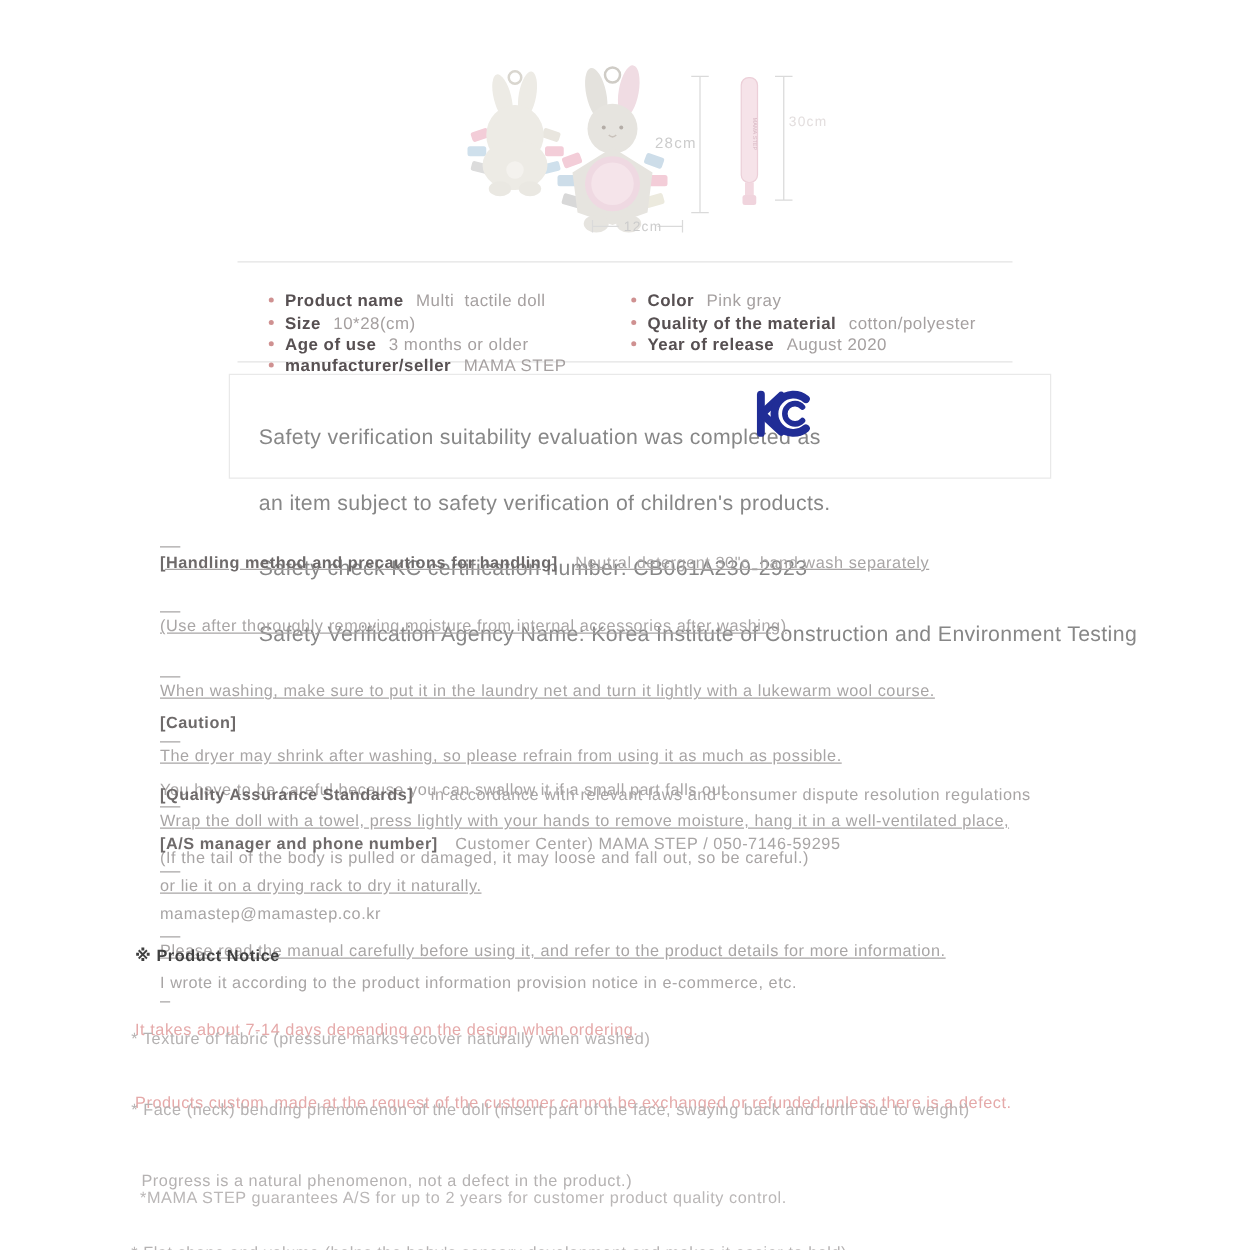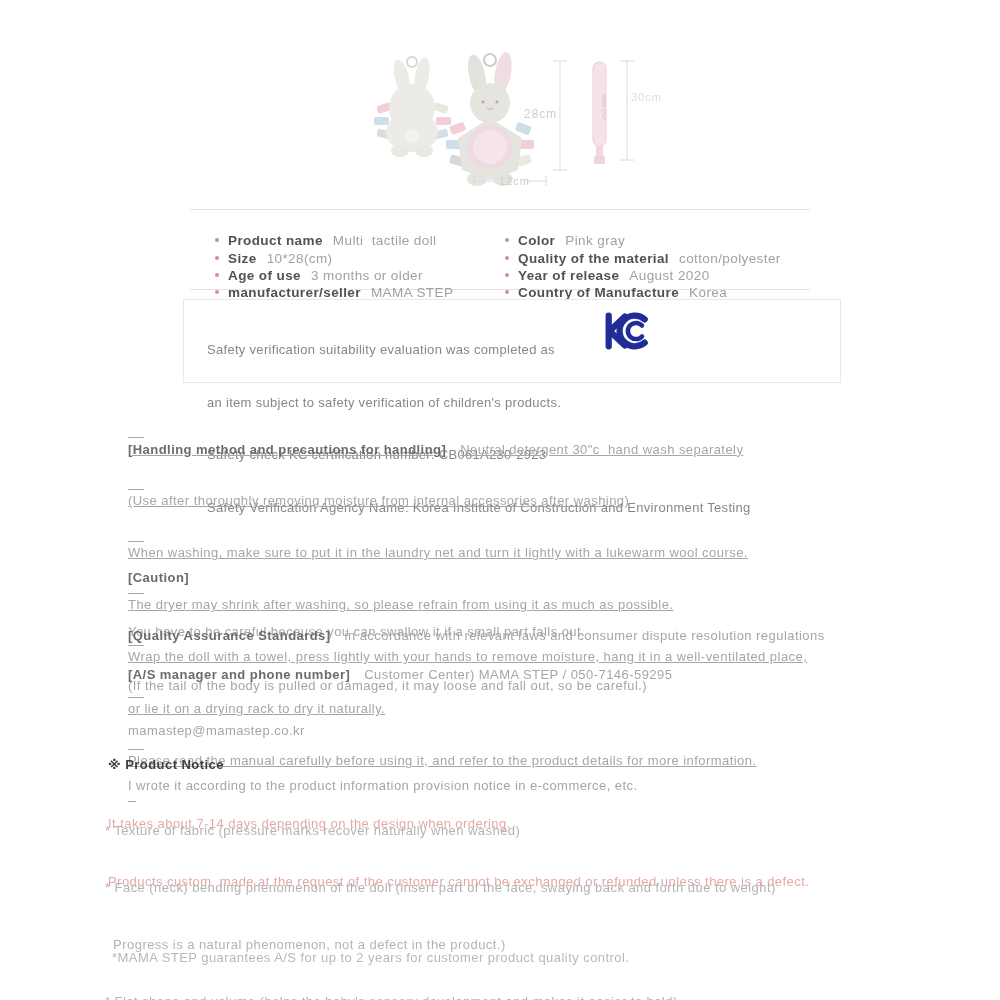"Country of Manufacture Korea" div.irow { html: <div> <span></span><span>Country of Manufacture</span><span>Korea</span> </div> -> none }
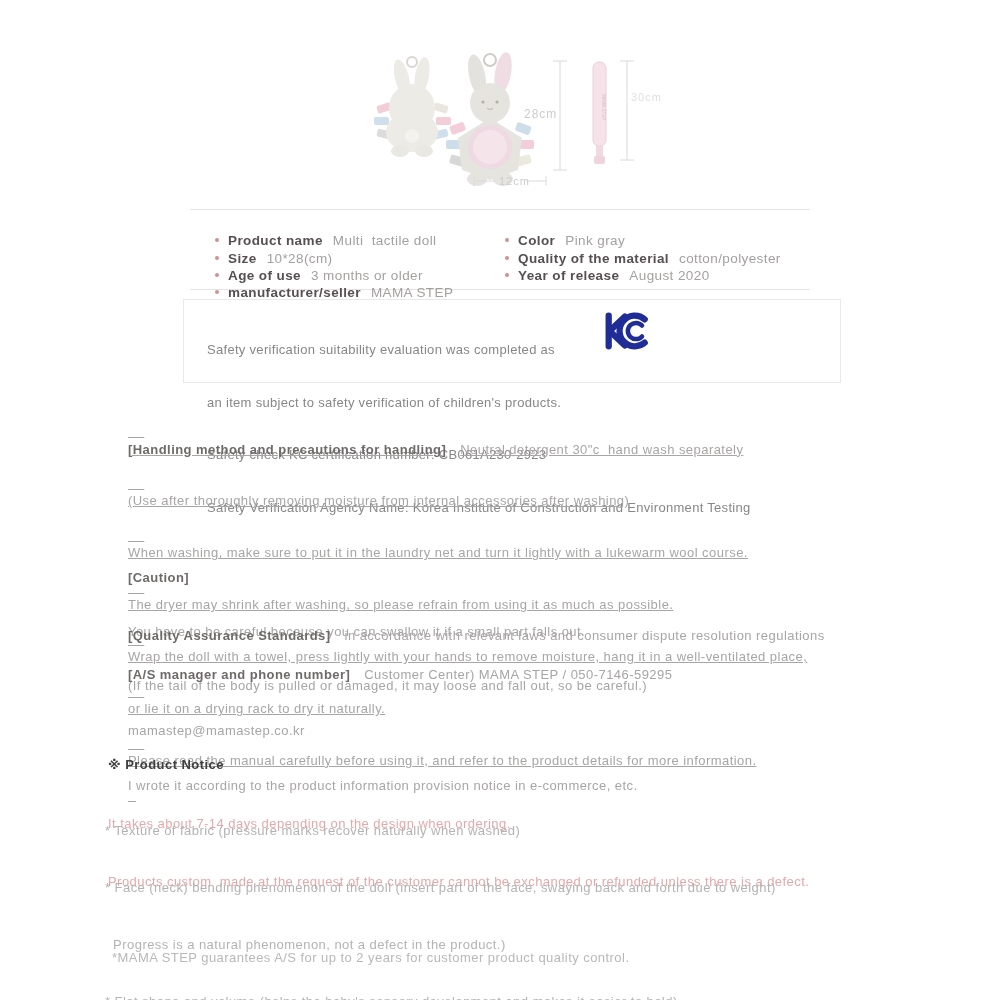"Safety verification suitability" .safety-text { font-size: 13px -> 17px }
